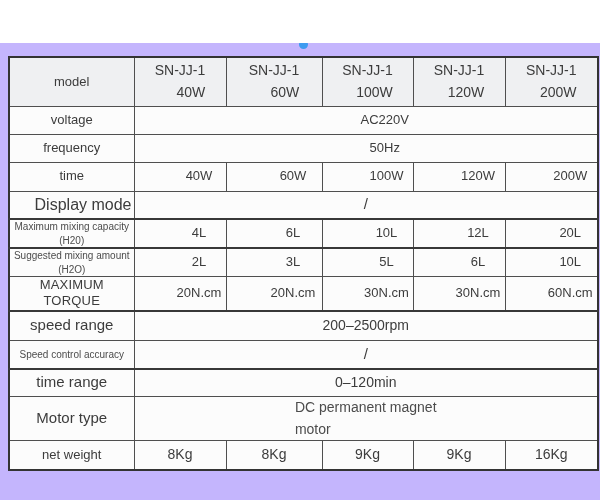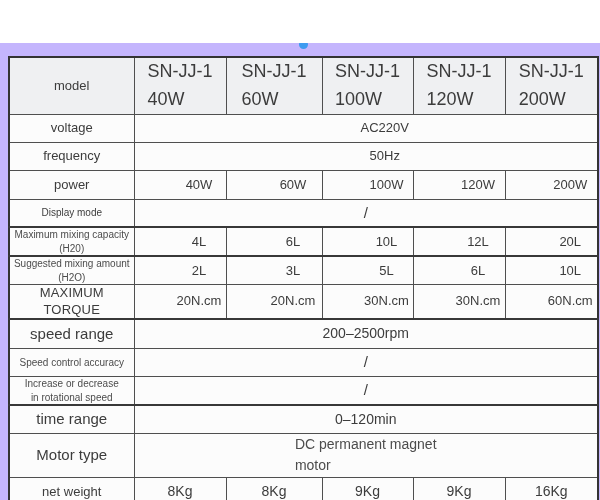"SN-JJ-1" .model-block { font-size: 18px -> 14px; text-align: left -> right }
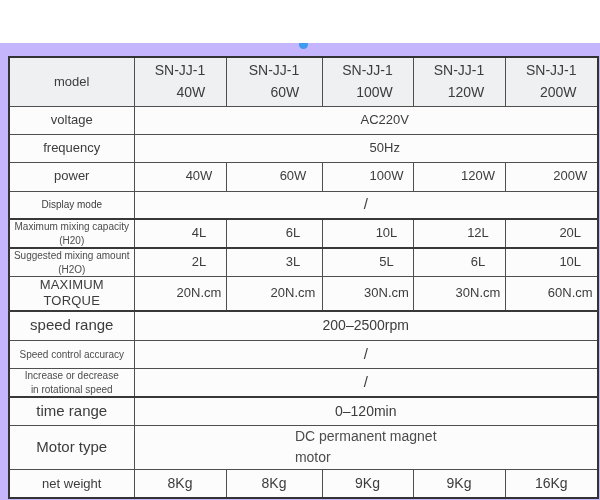"power" td { text: power -> time }
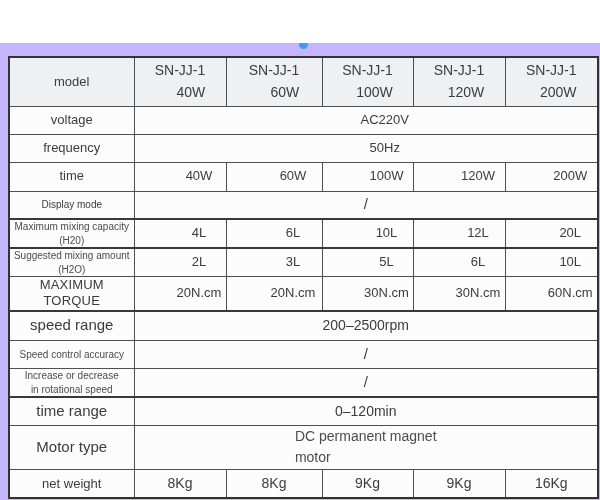"Display mode" .lbl-sm { font-size: 10px -> 16px; text-align: none -> right }
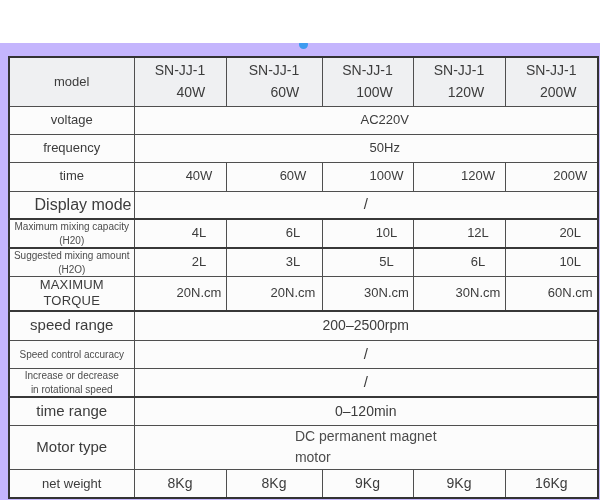"Increase or decrease" tr { html: <tr> <td> <div>Increase or decrease</div> <div>in rotational speed</div> </td> <td>/</td> </tr> -> none }
